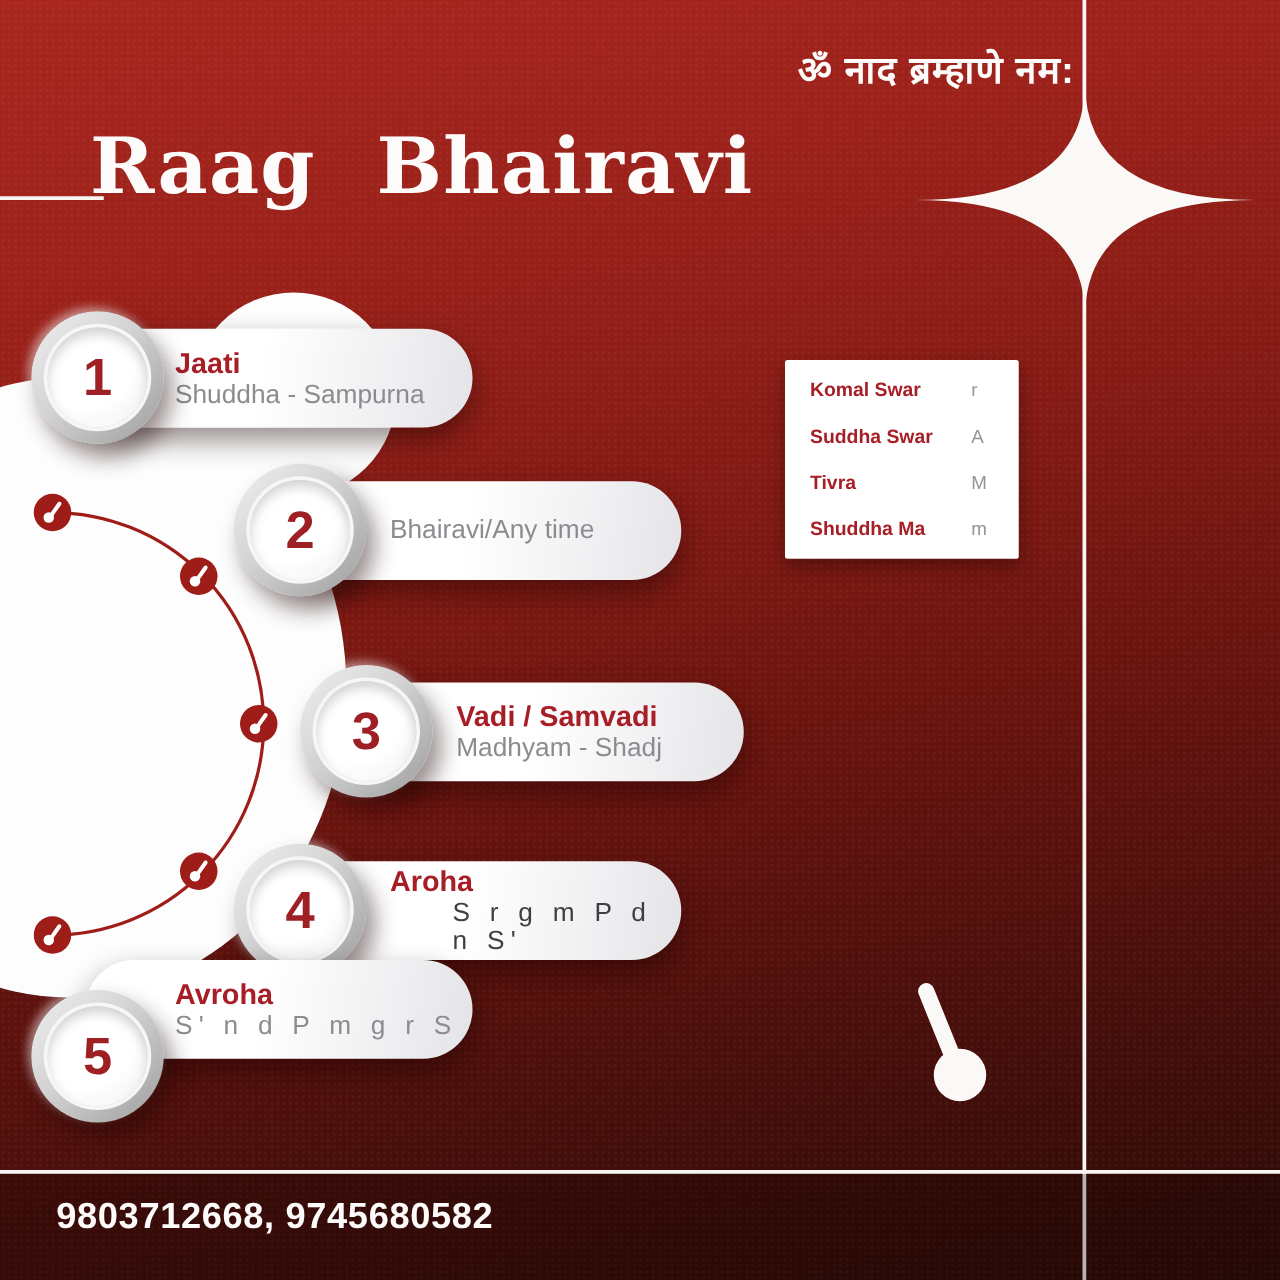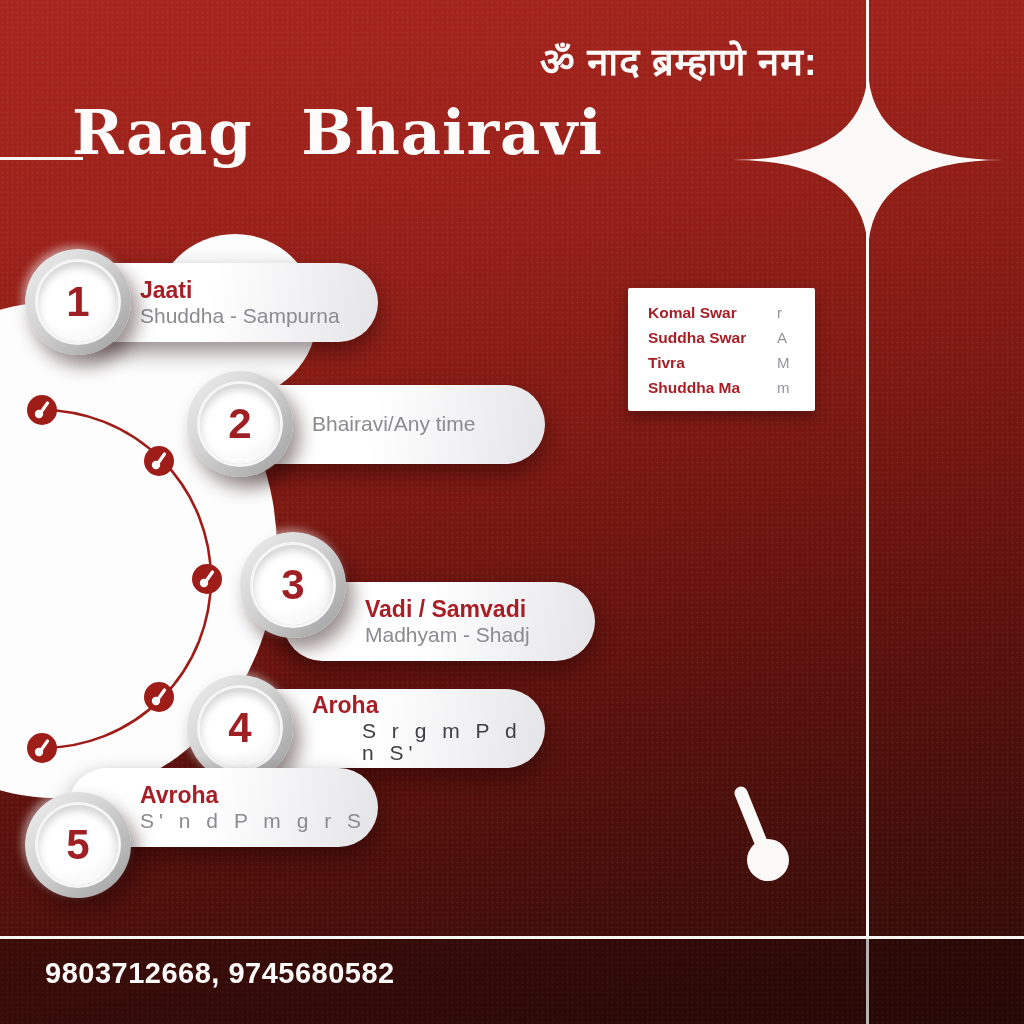"ॐ नाद ब्रम्हाणे नम:" .mantra { font-size: 38px -> 30px; text-align: left -> right }
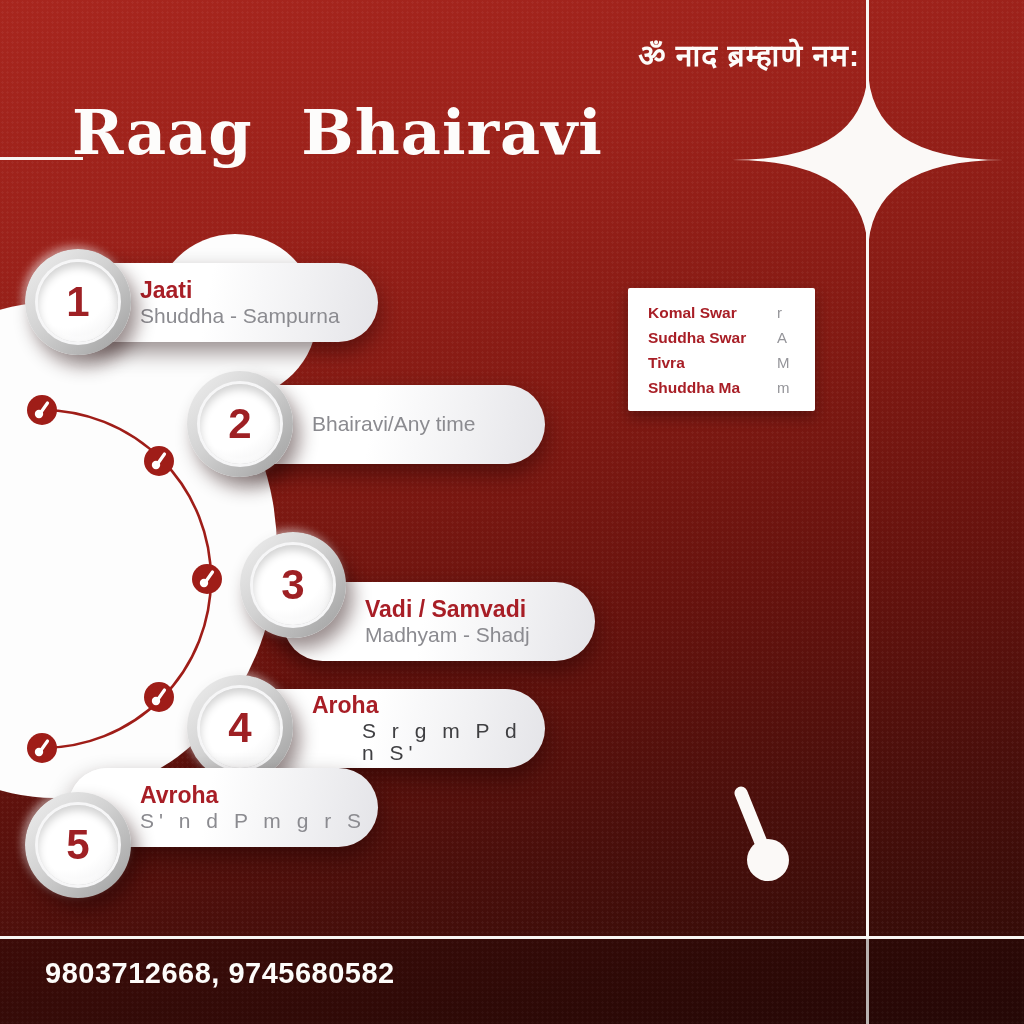"Komal Swar" .legend { gap: 7px -> 19px }
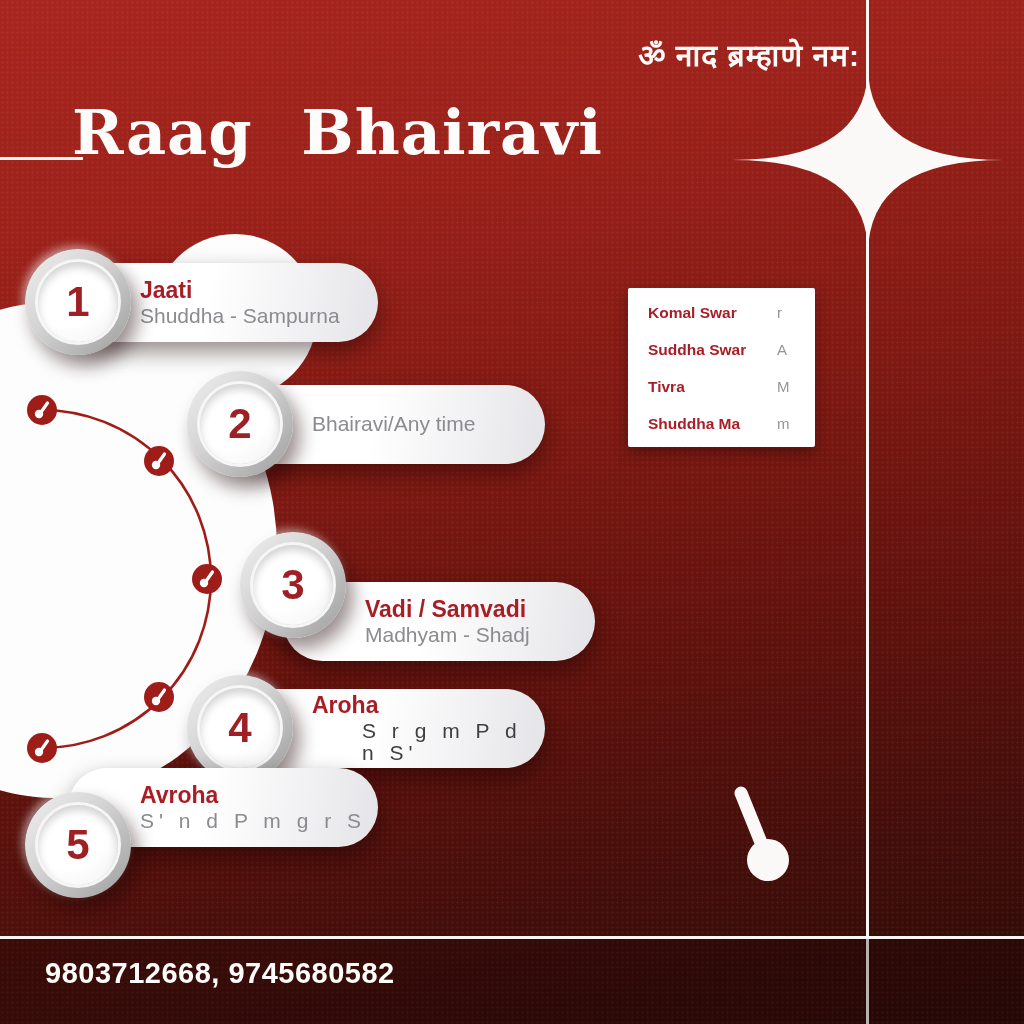"Vadi / Samvadi" div.pill { margin-top: 36px -> none }
